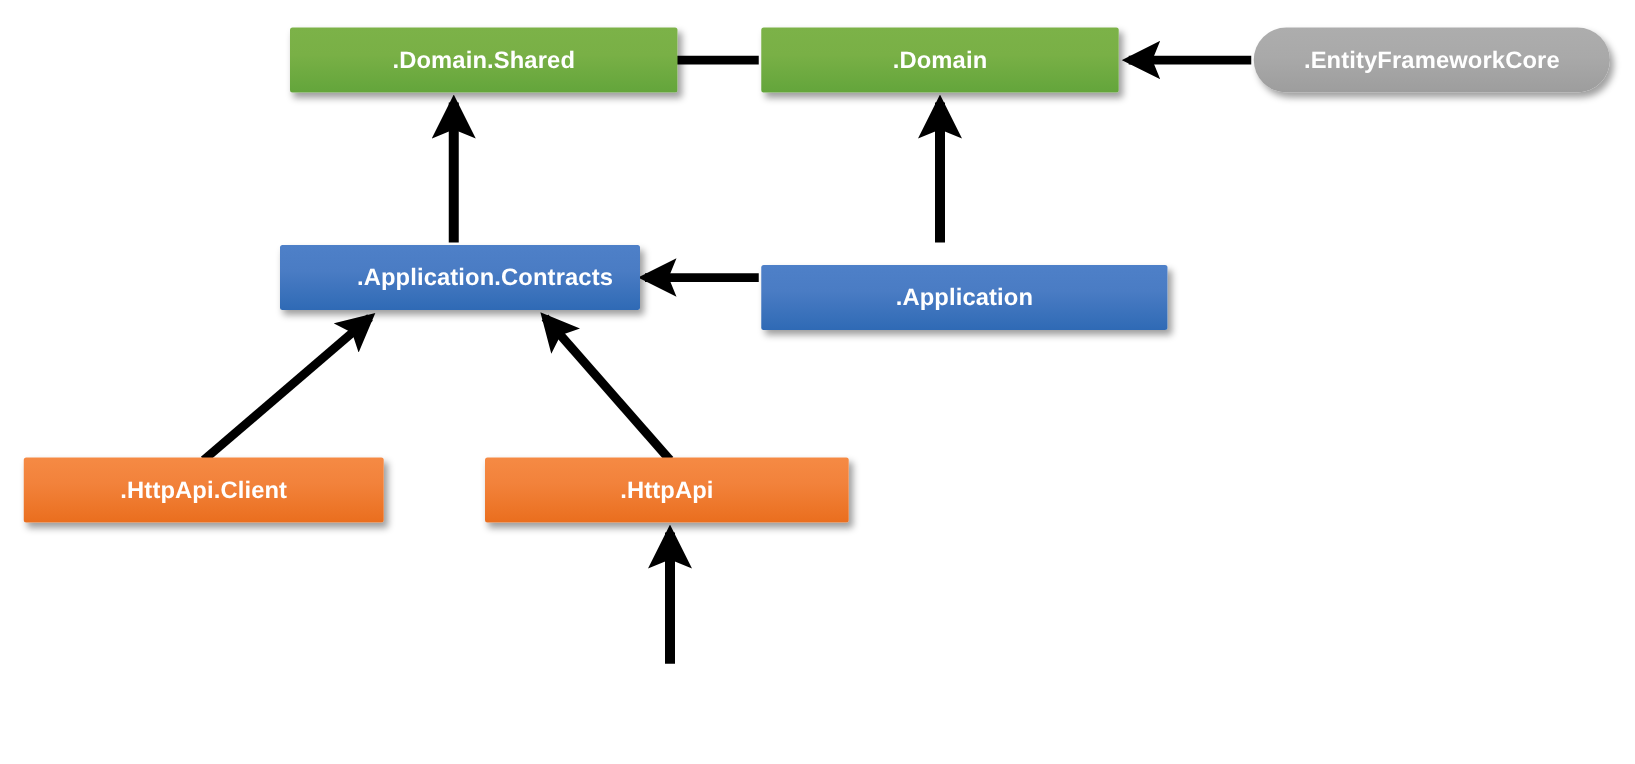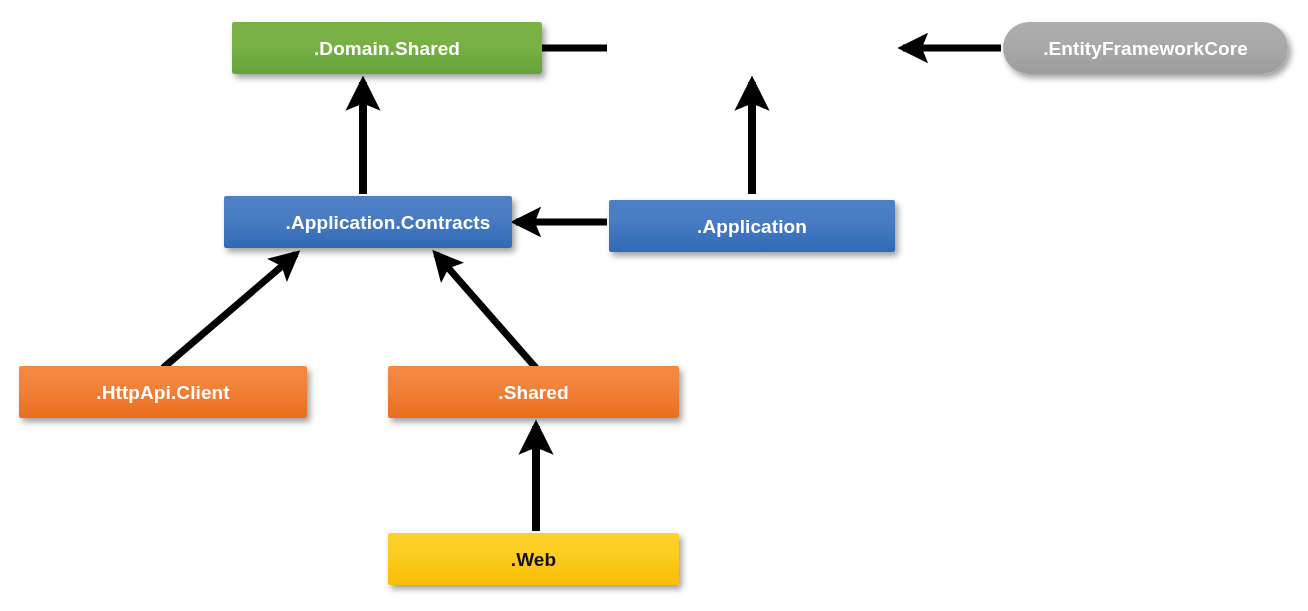".Domain" div.node { html: none -> <div> <span>.Domain</span> </div> }
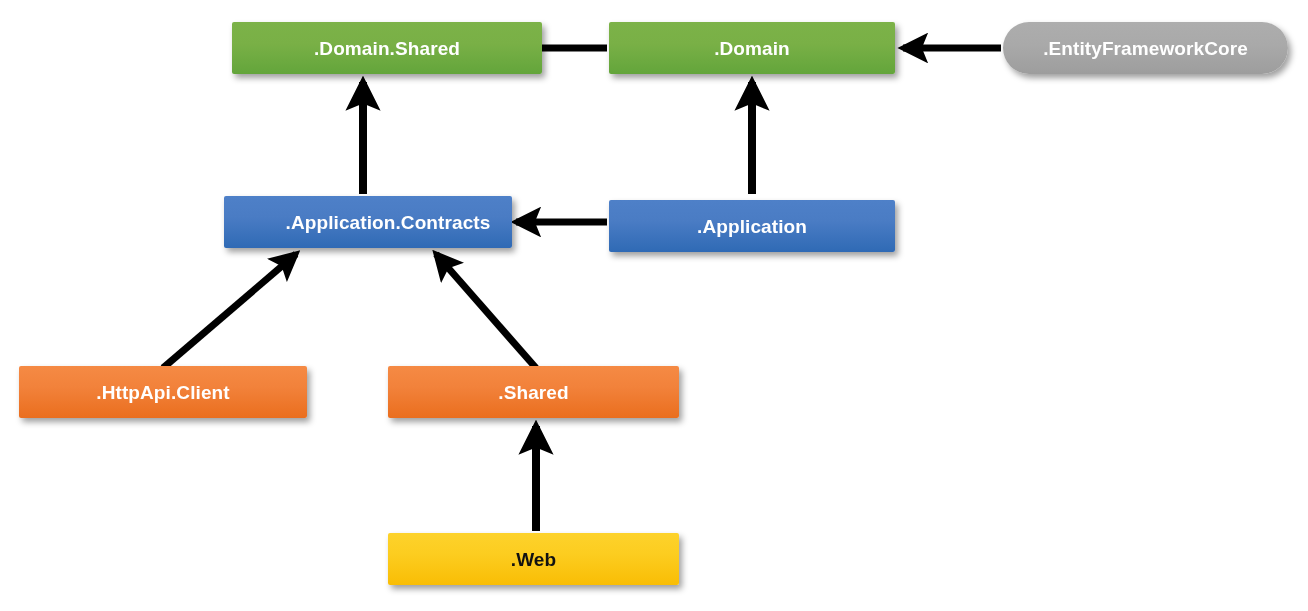".Application" div.node { top: 200px -> 212px; width: 286px -> 325px }
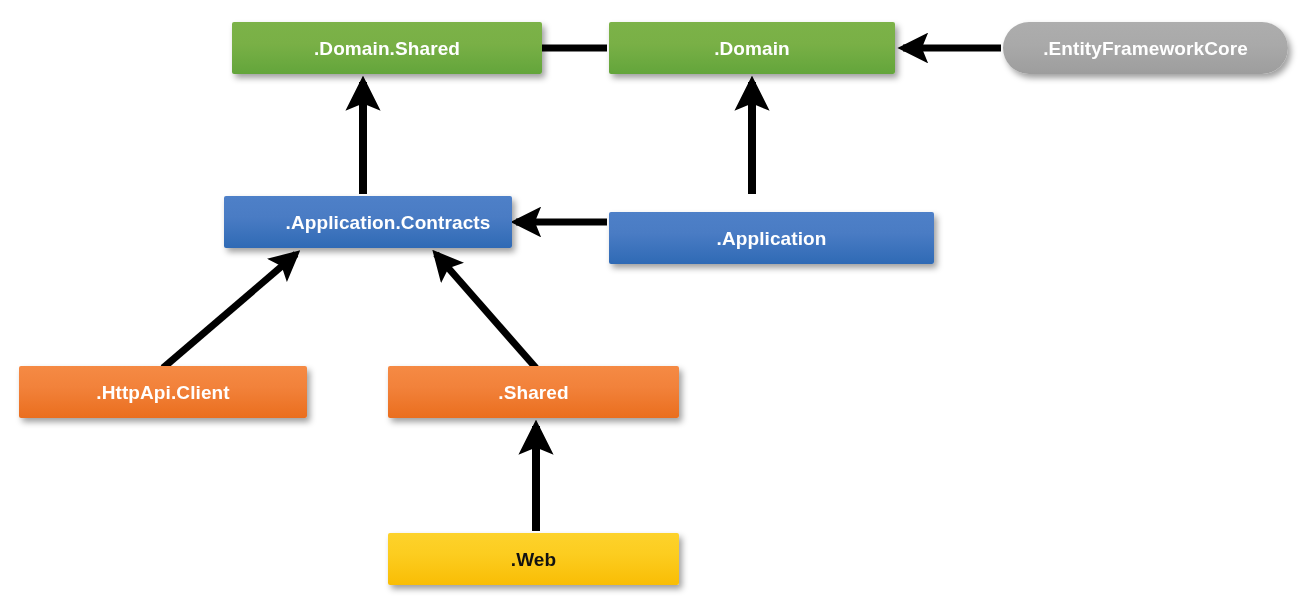".Shared" span.node-label { text: .Shared -> .HttpApi }
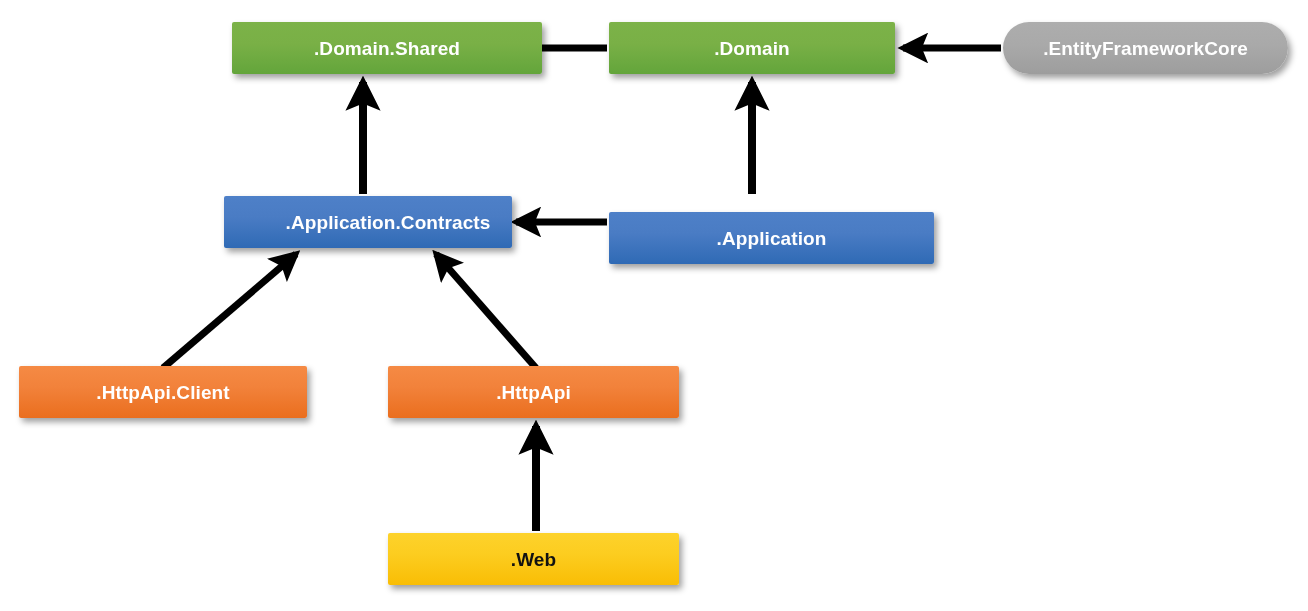".Web" div.node { html: <div> <span>.Web</span> </div> -> none }
